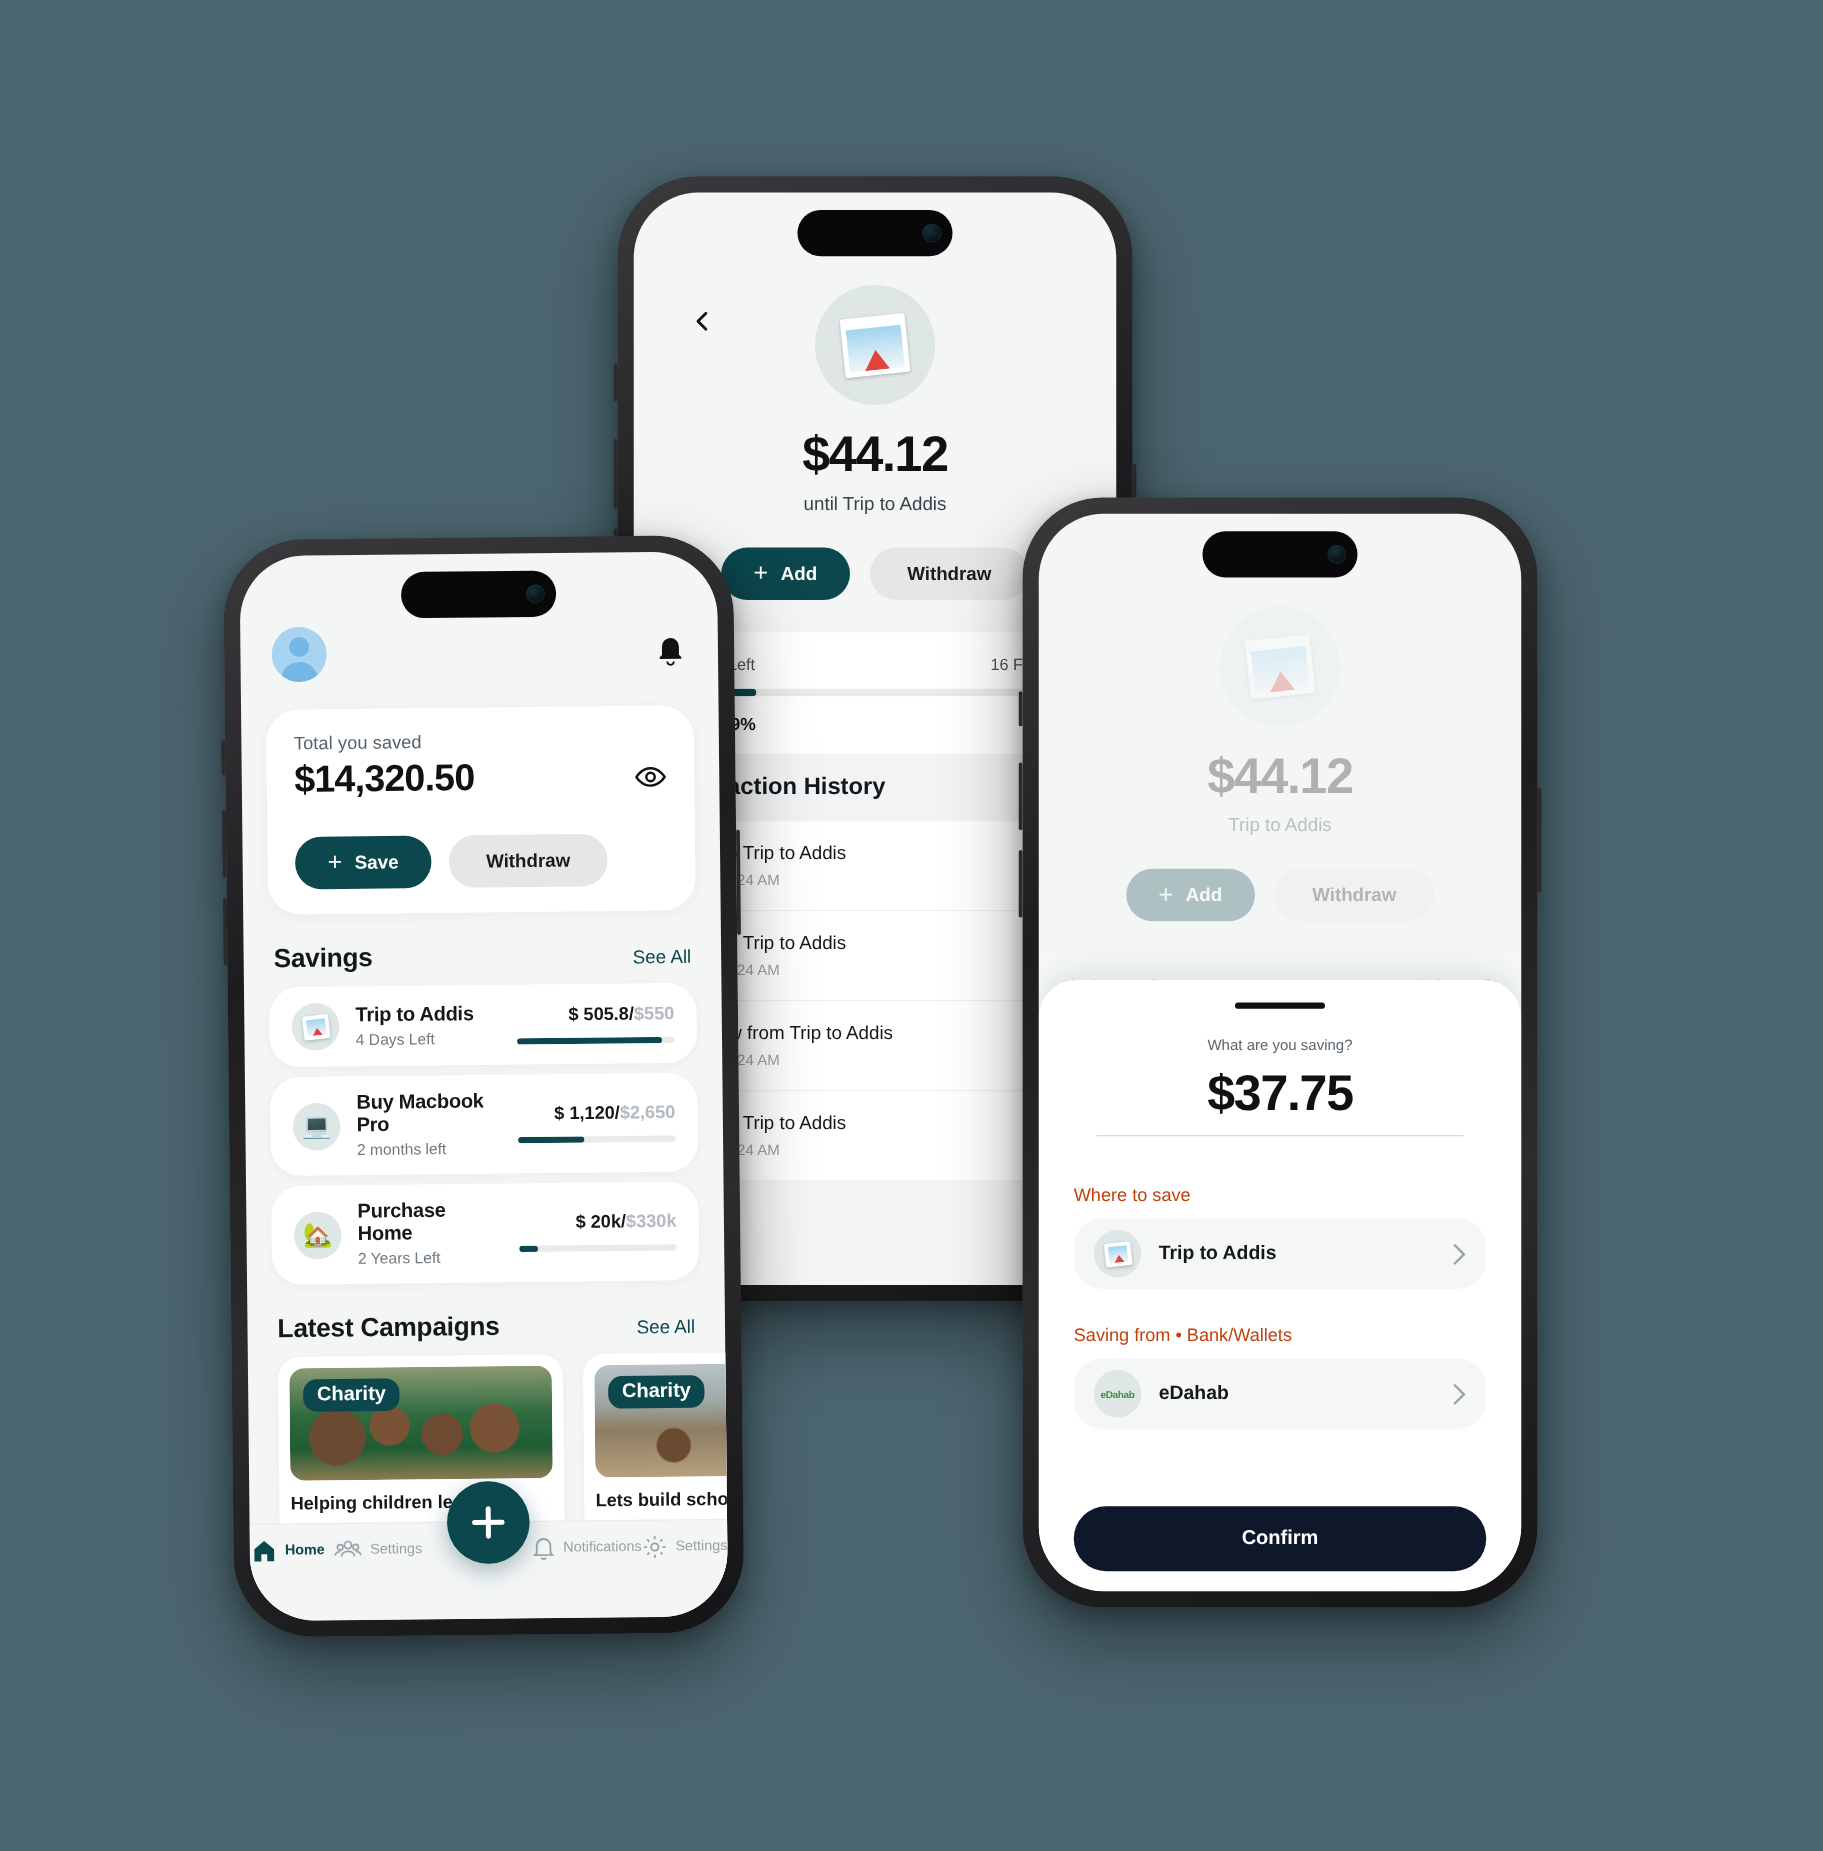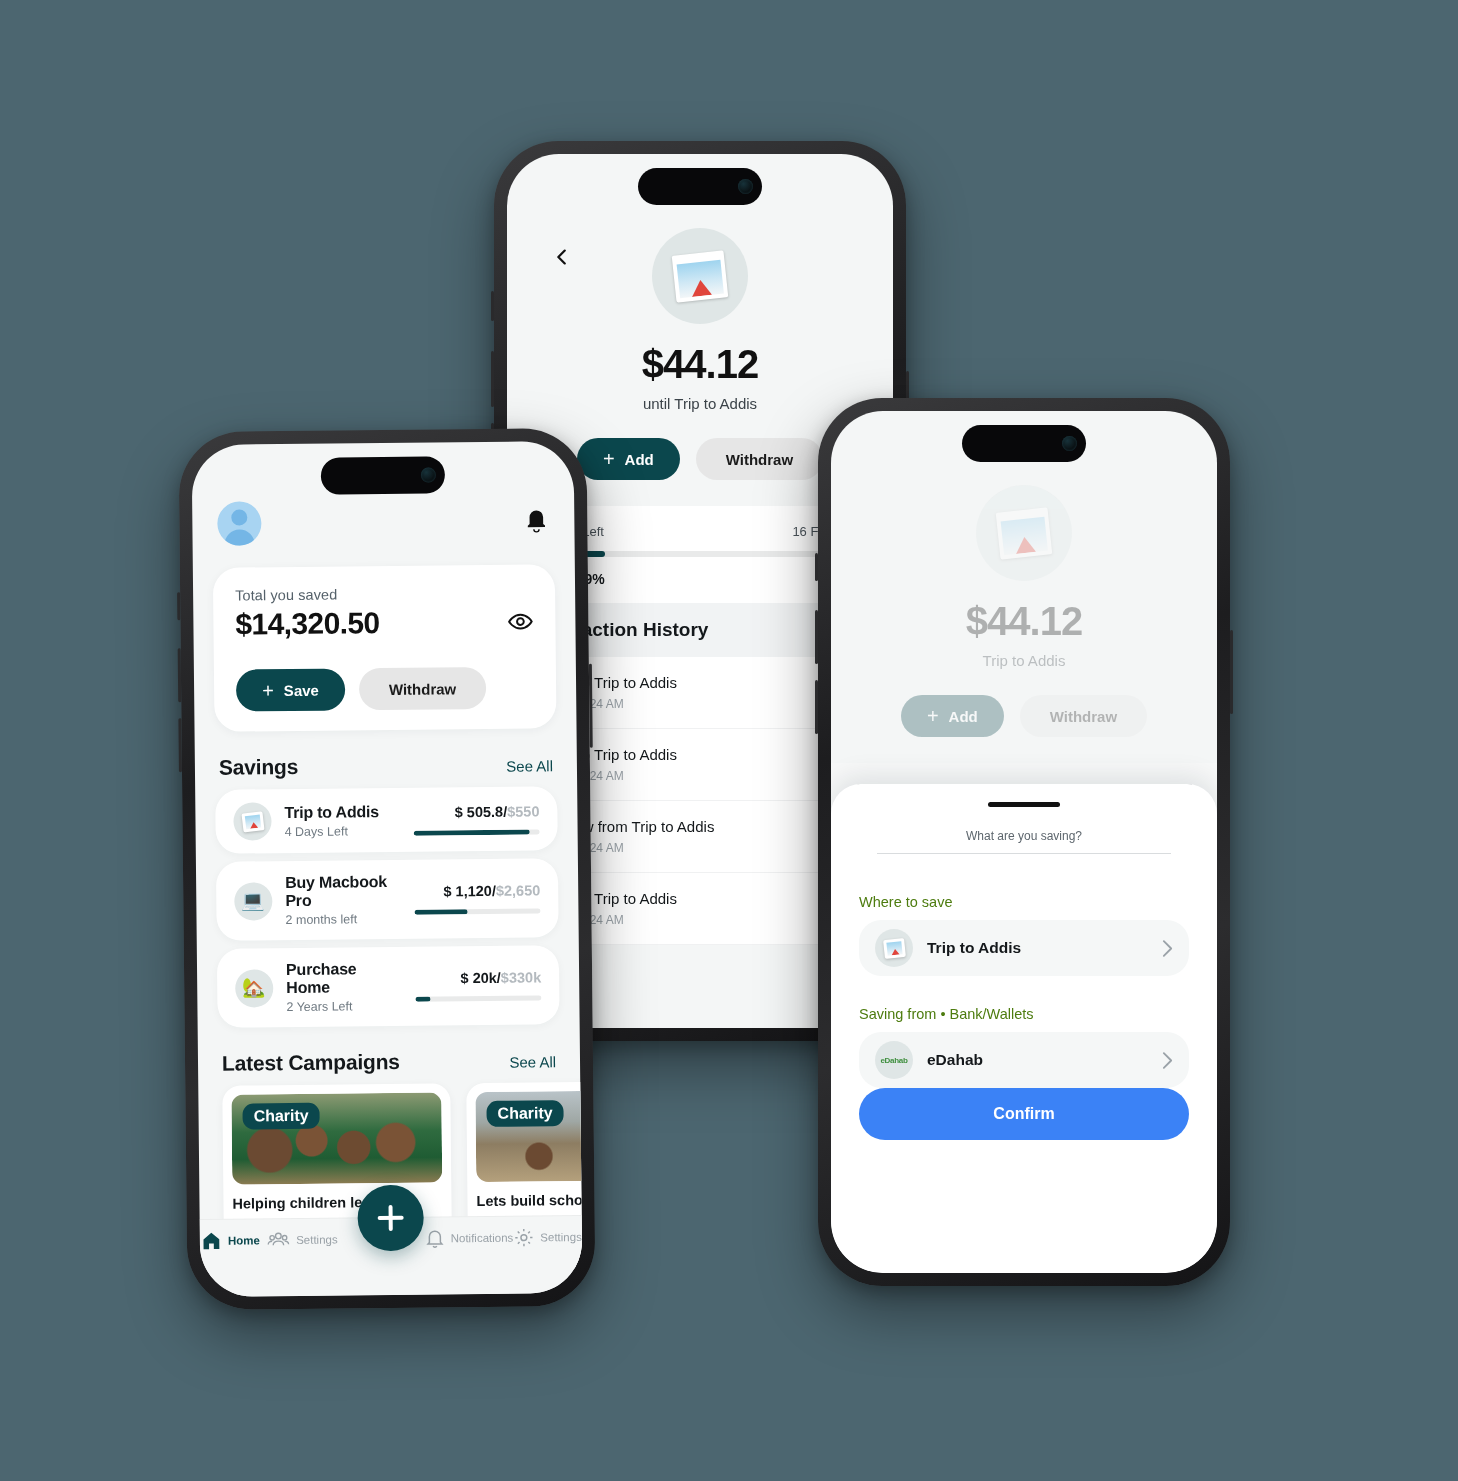"$37.75" div.sheet-amt { html: none -> <div>$37.75</div> }
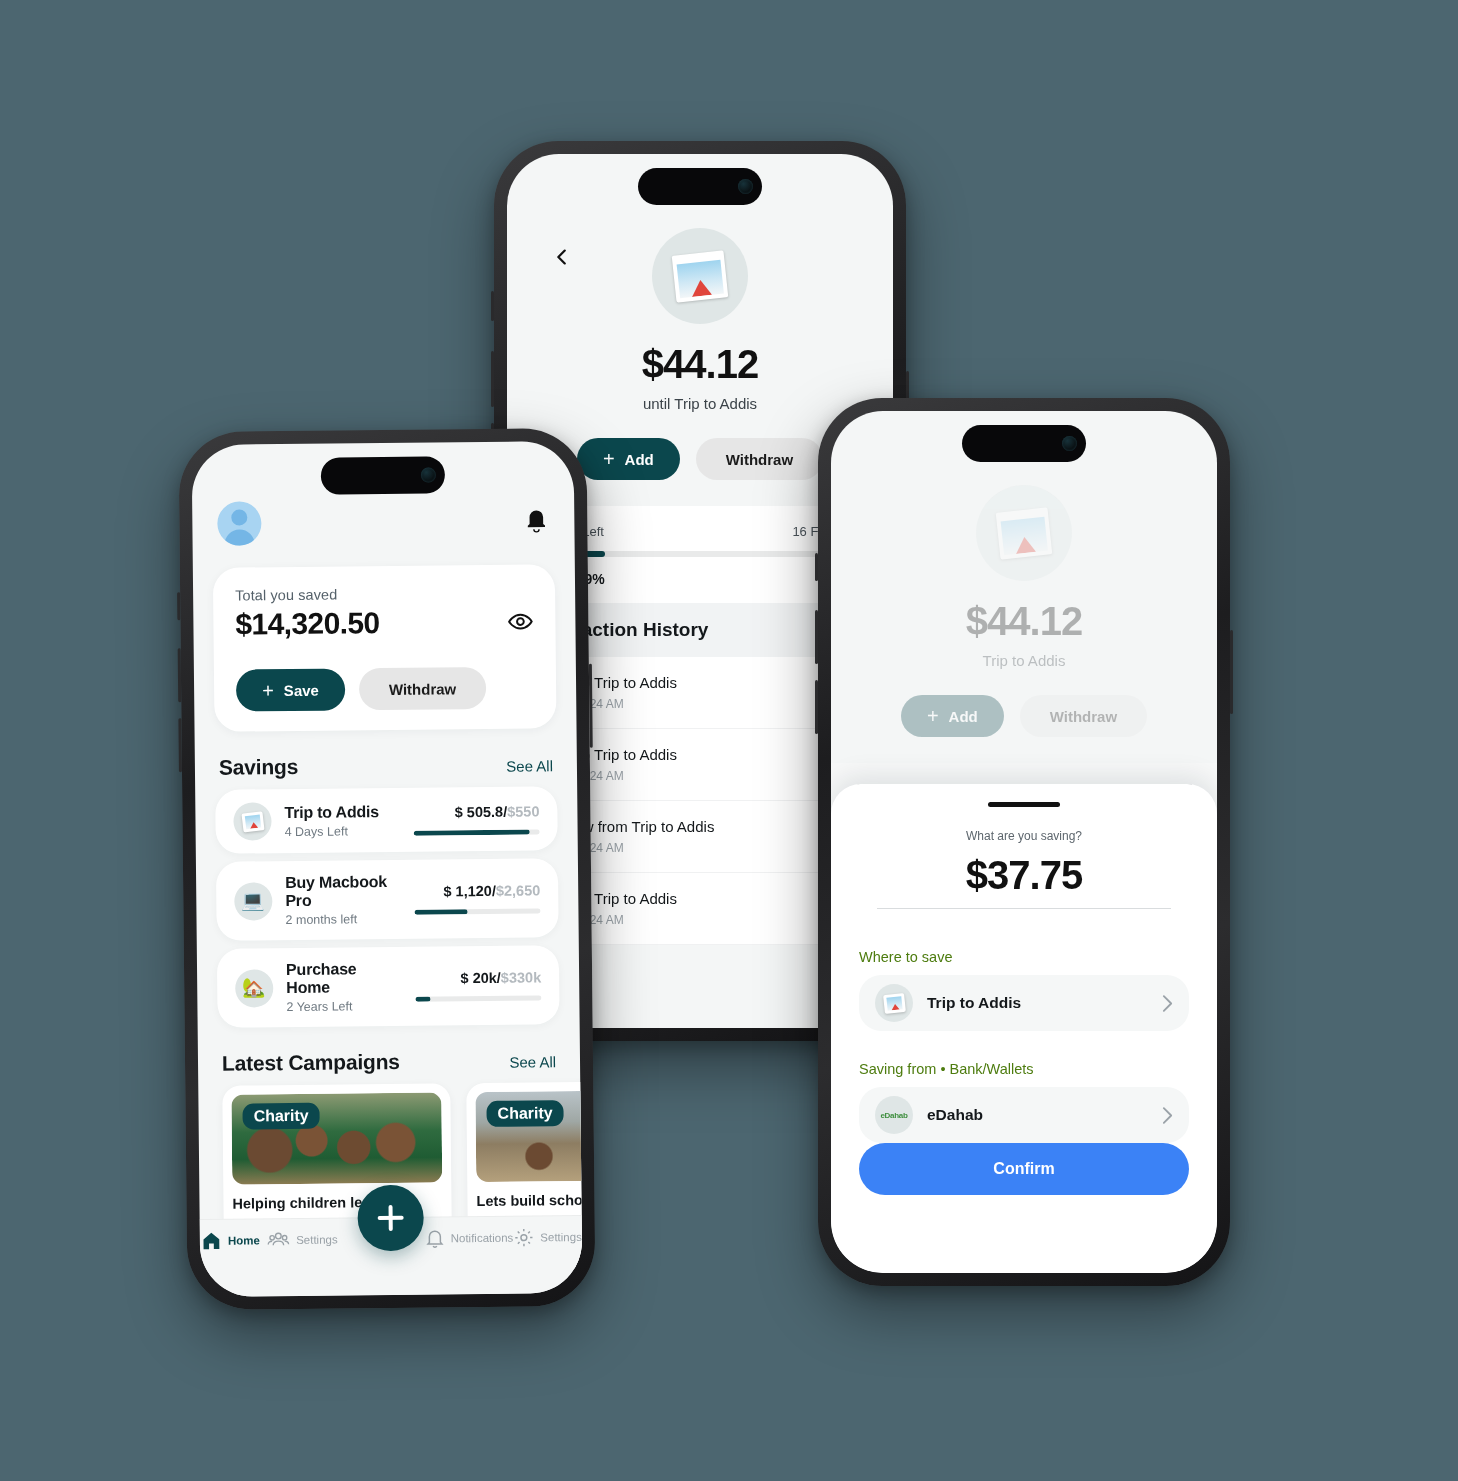"Where to save" .sheet-lab { color: #4d7c0f -> #c2410c }
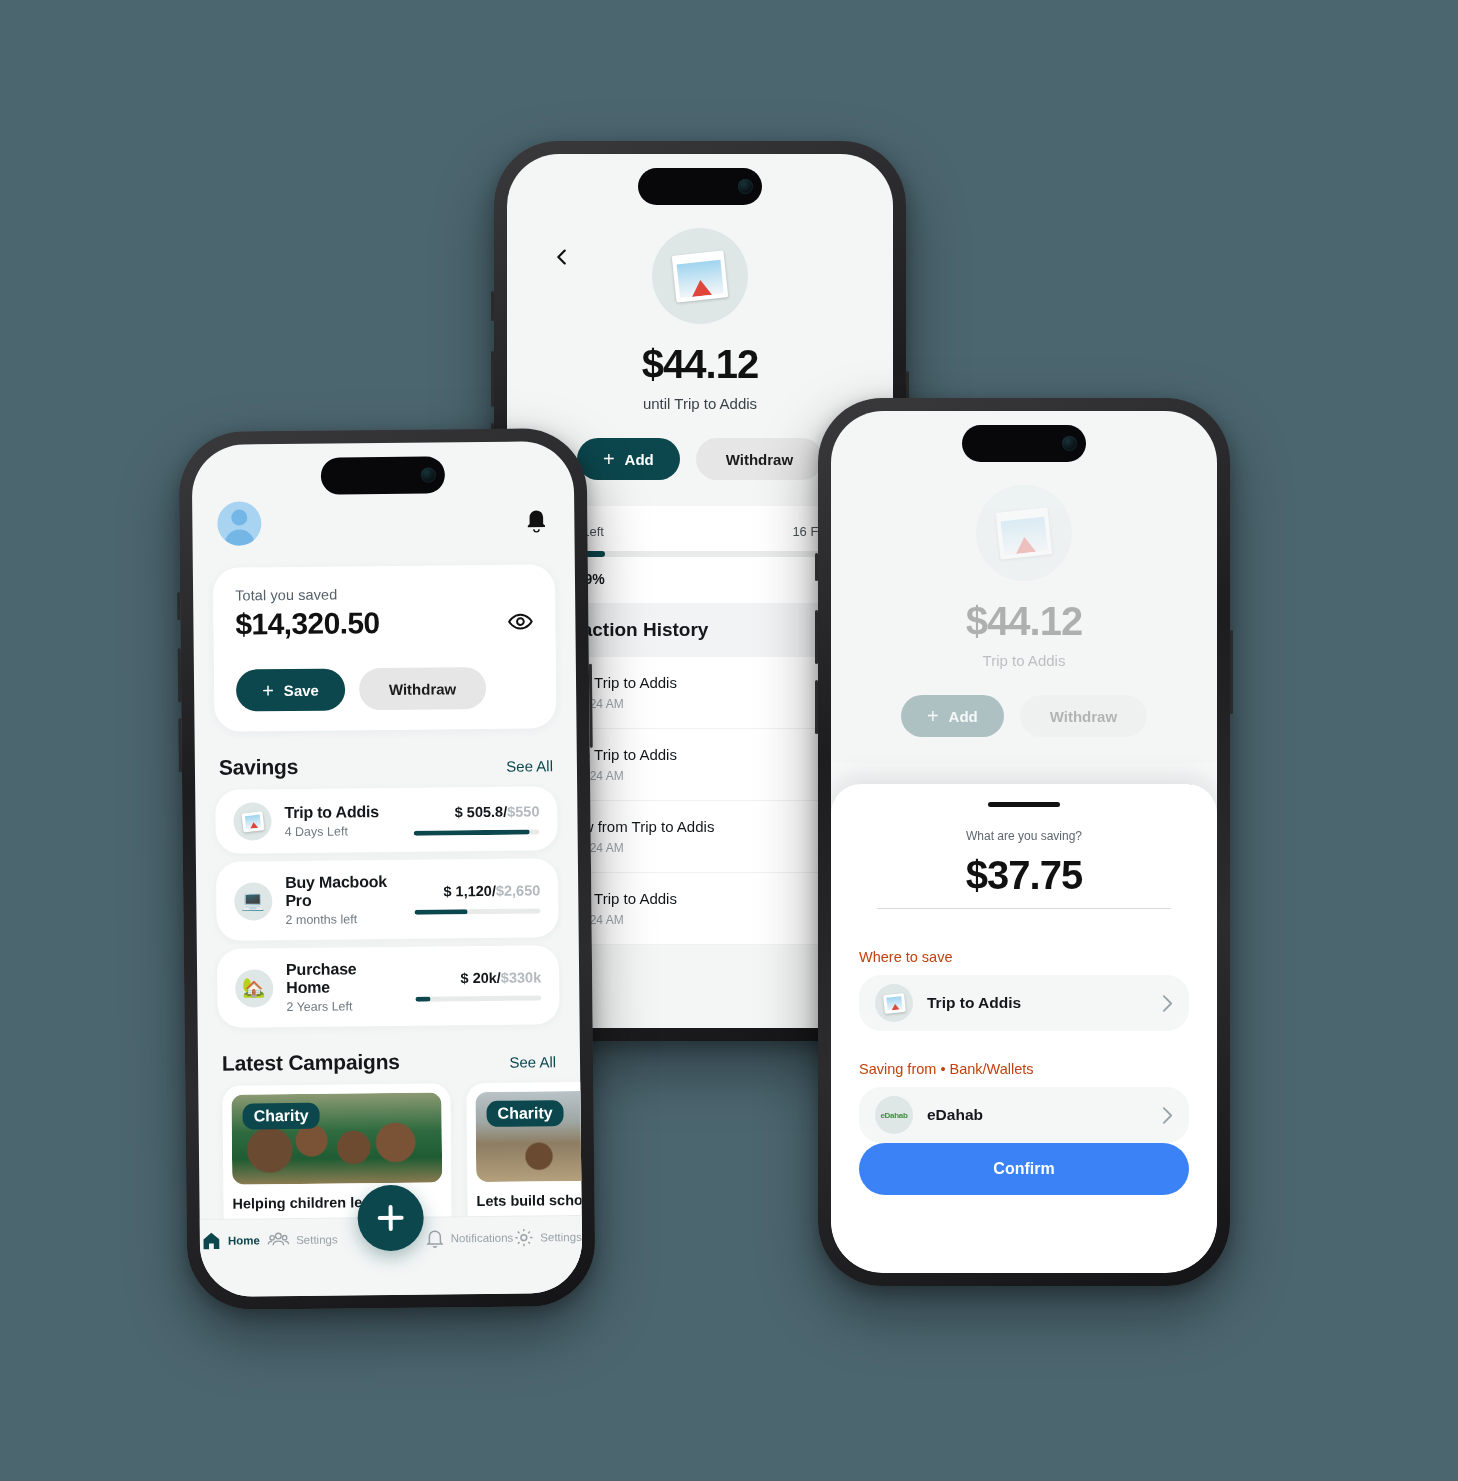"Confirm" .confirm { background: #3b82f6 -> #0f172a; margin-top: none -> 62px }
